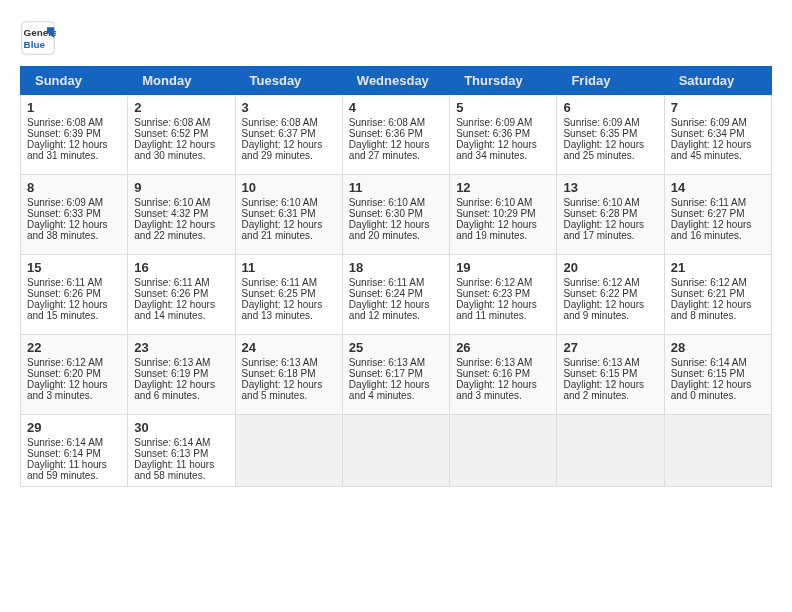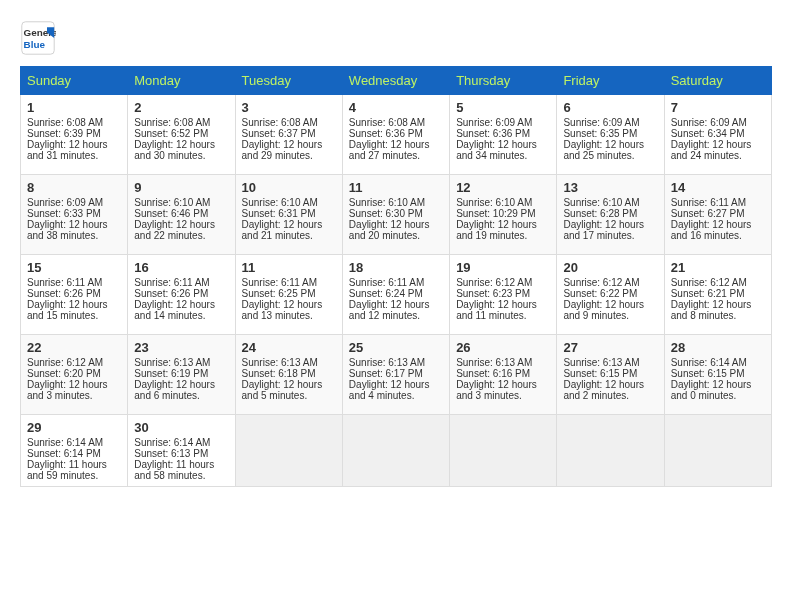"Sunday" thead tr th { color: #bef264 -> #e5e5e5; font-weight: normal -> bold; padding: 6px 6px -> 6px 14px }
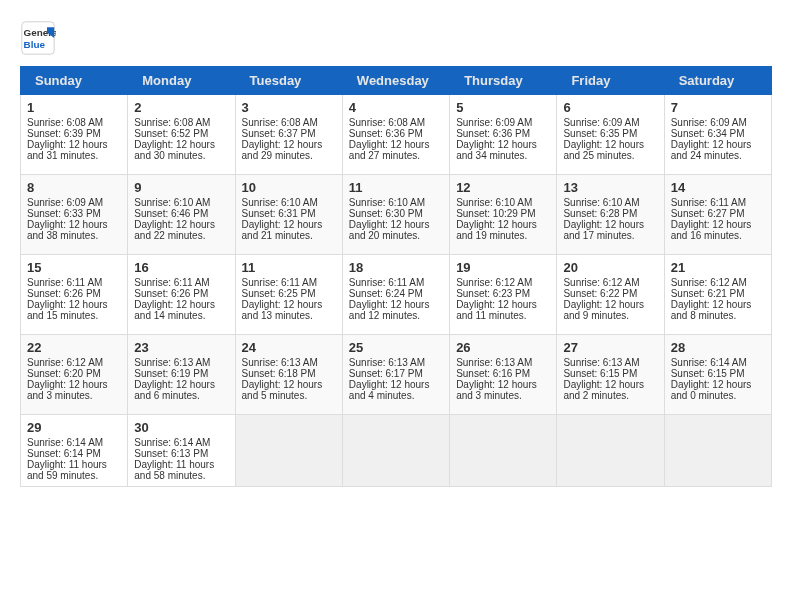"and 24 minutes." div { text: 24 -> 45 }
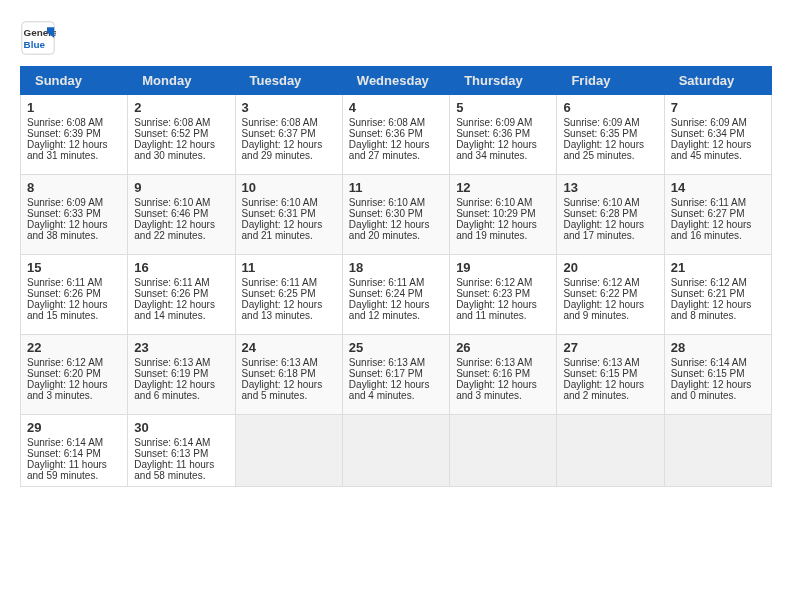"Sunset: 6:46 PM" div { text: 6:46 -> 4:32 }
